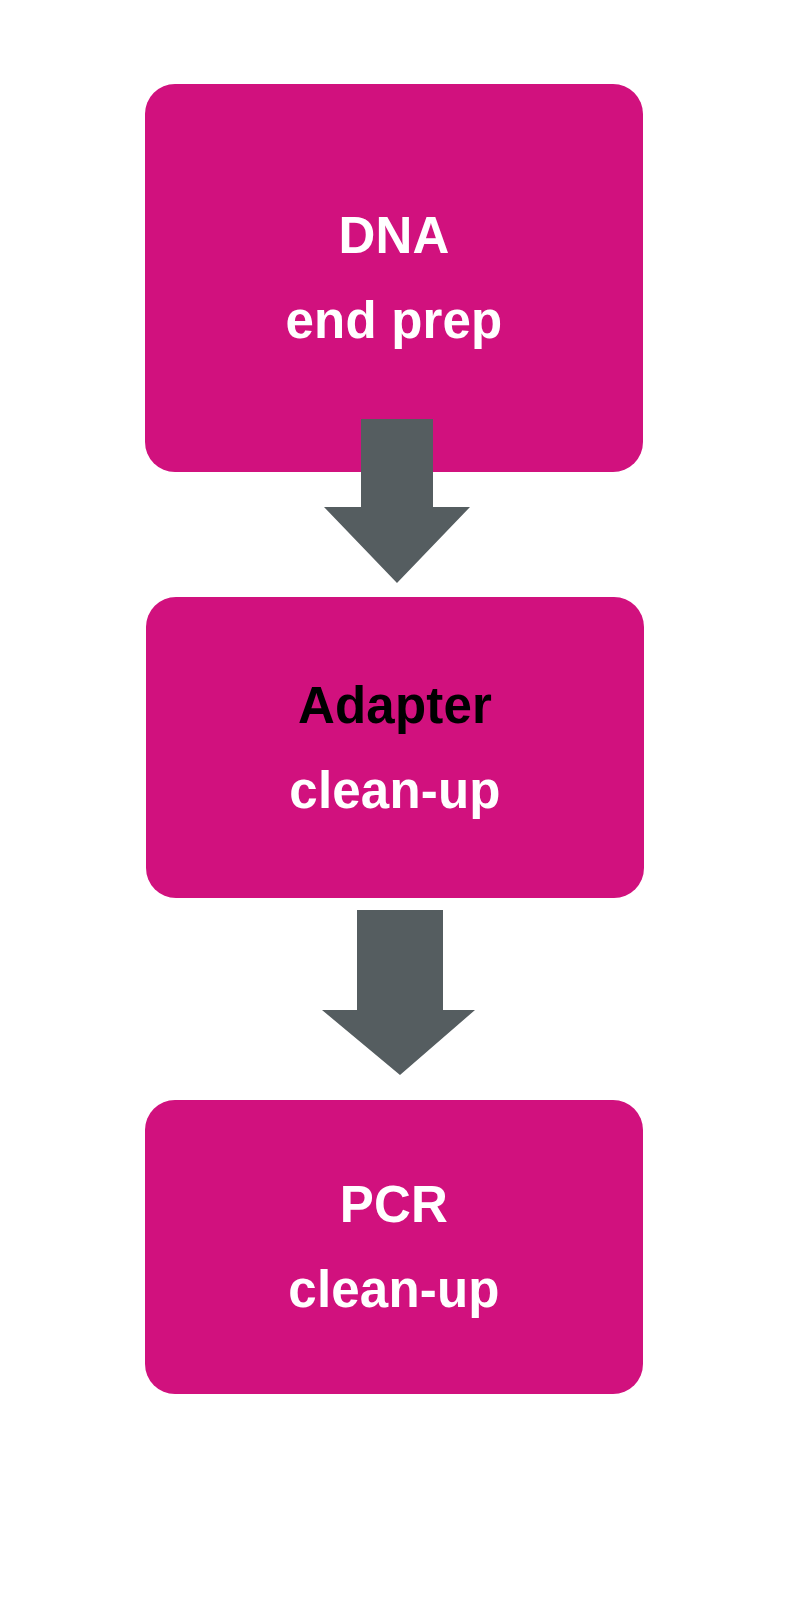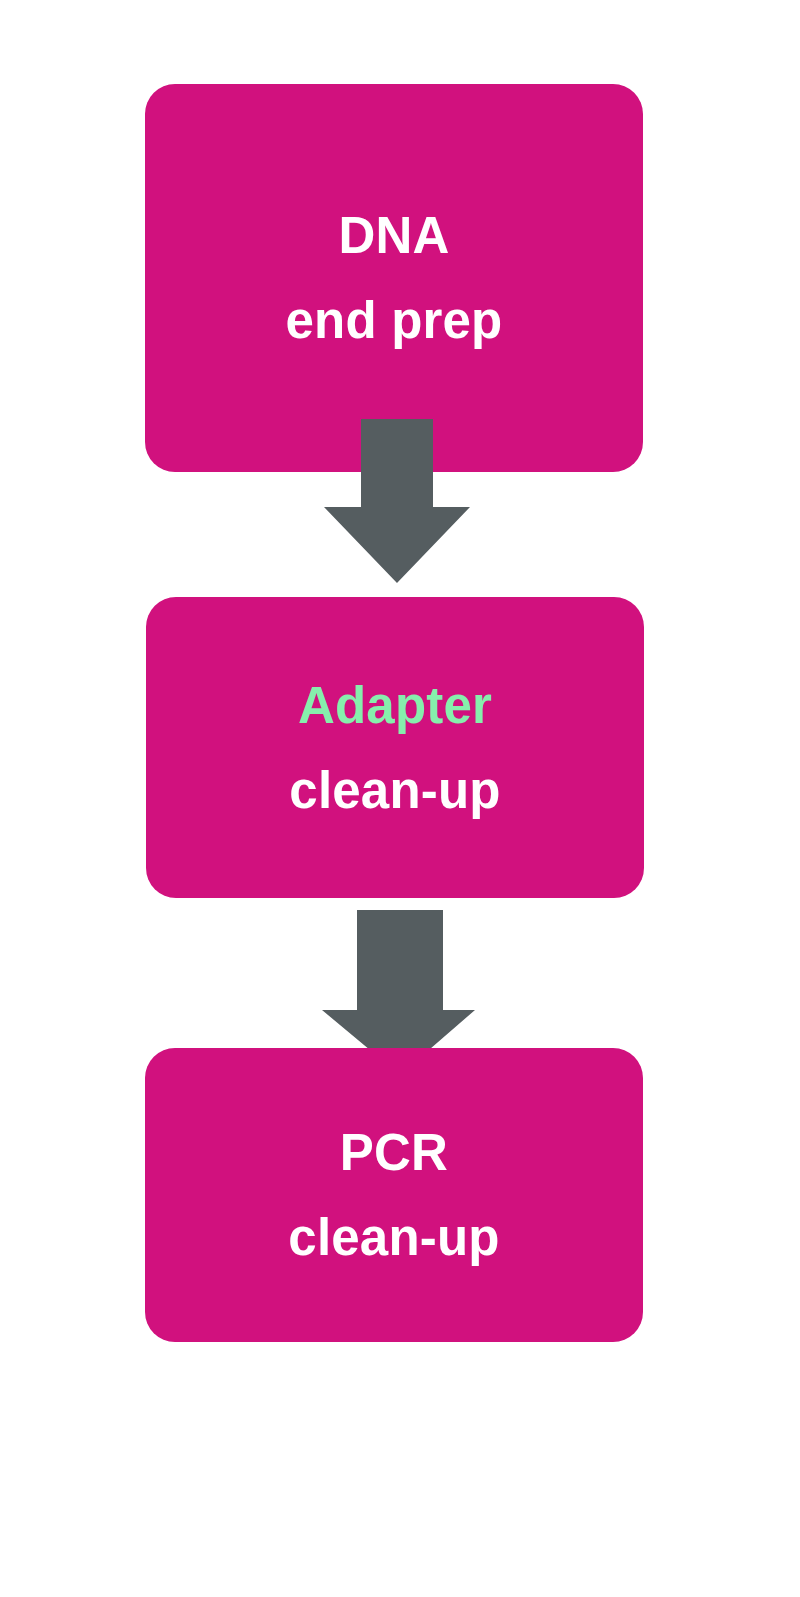"Adapter" span.box-line { color: #86efac -> #000000 }
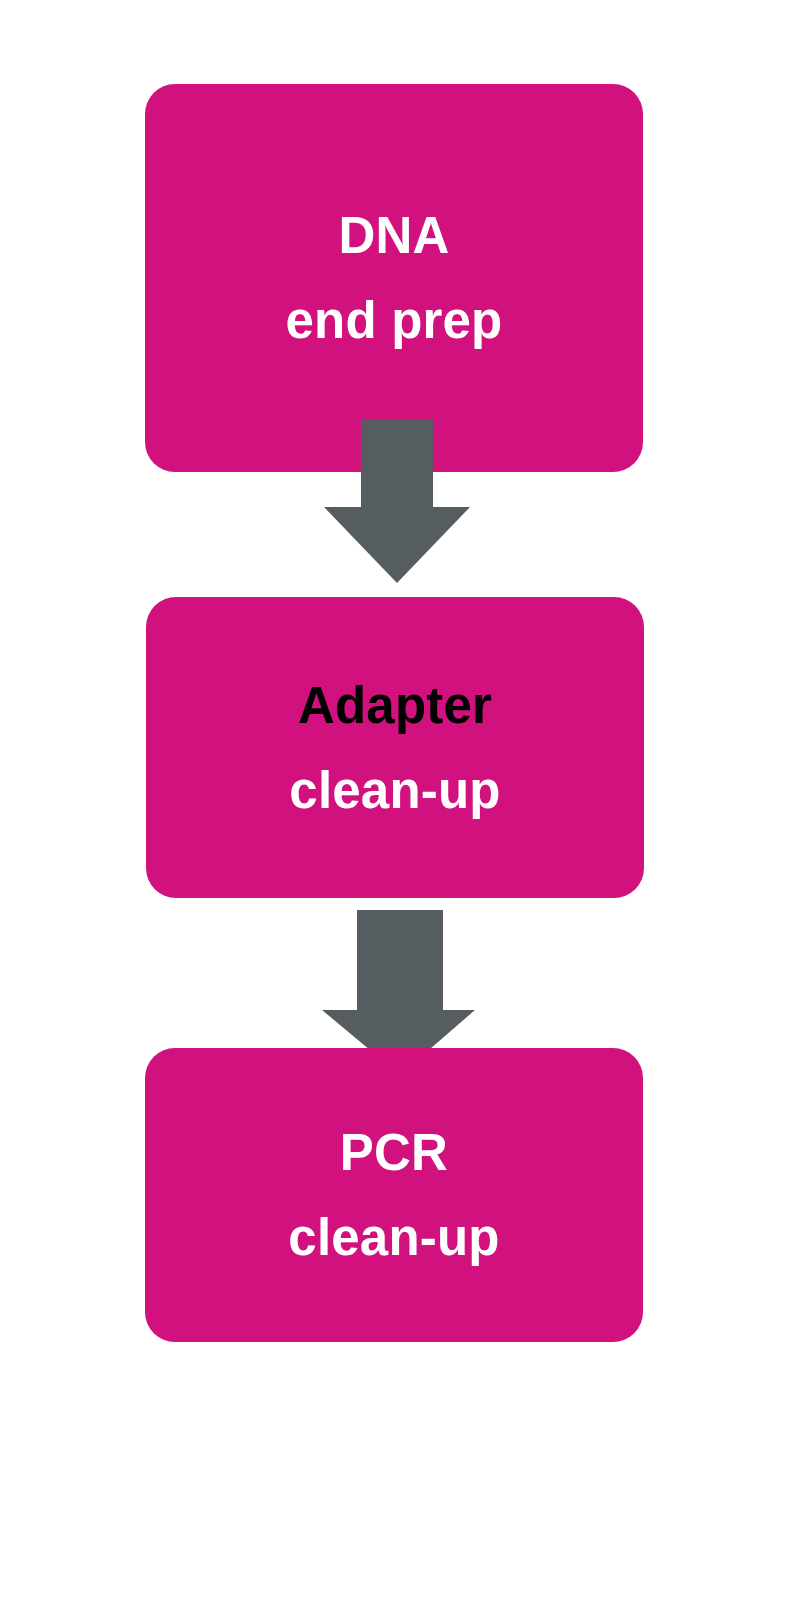"PCR" #box-pcr-clean-up { top: 1048px -> 1100px }
